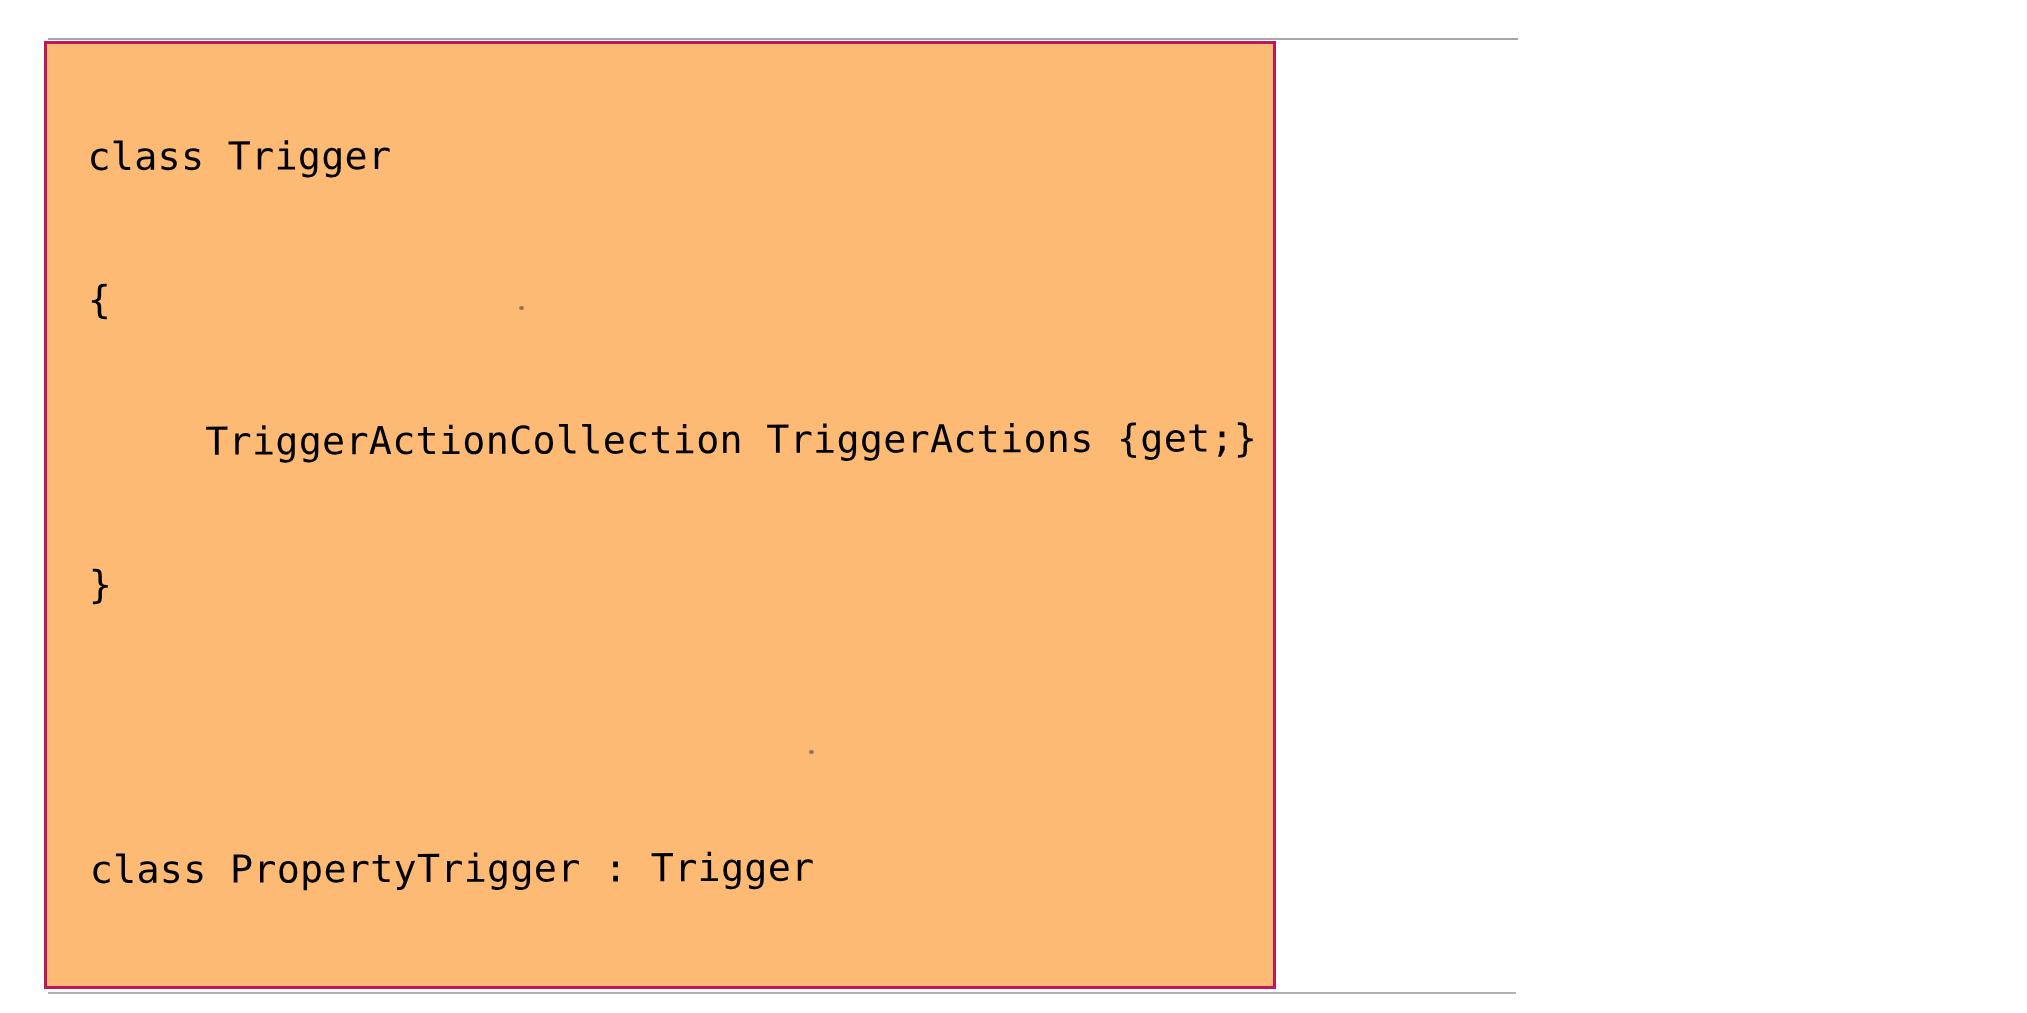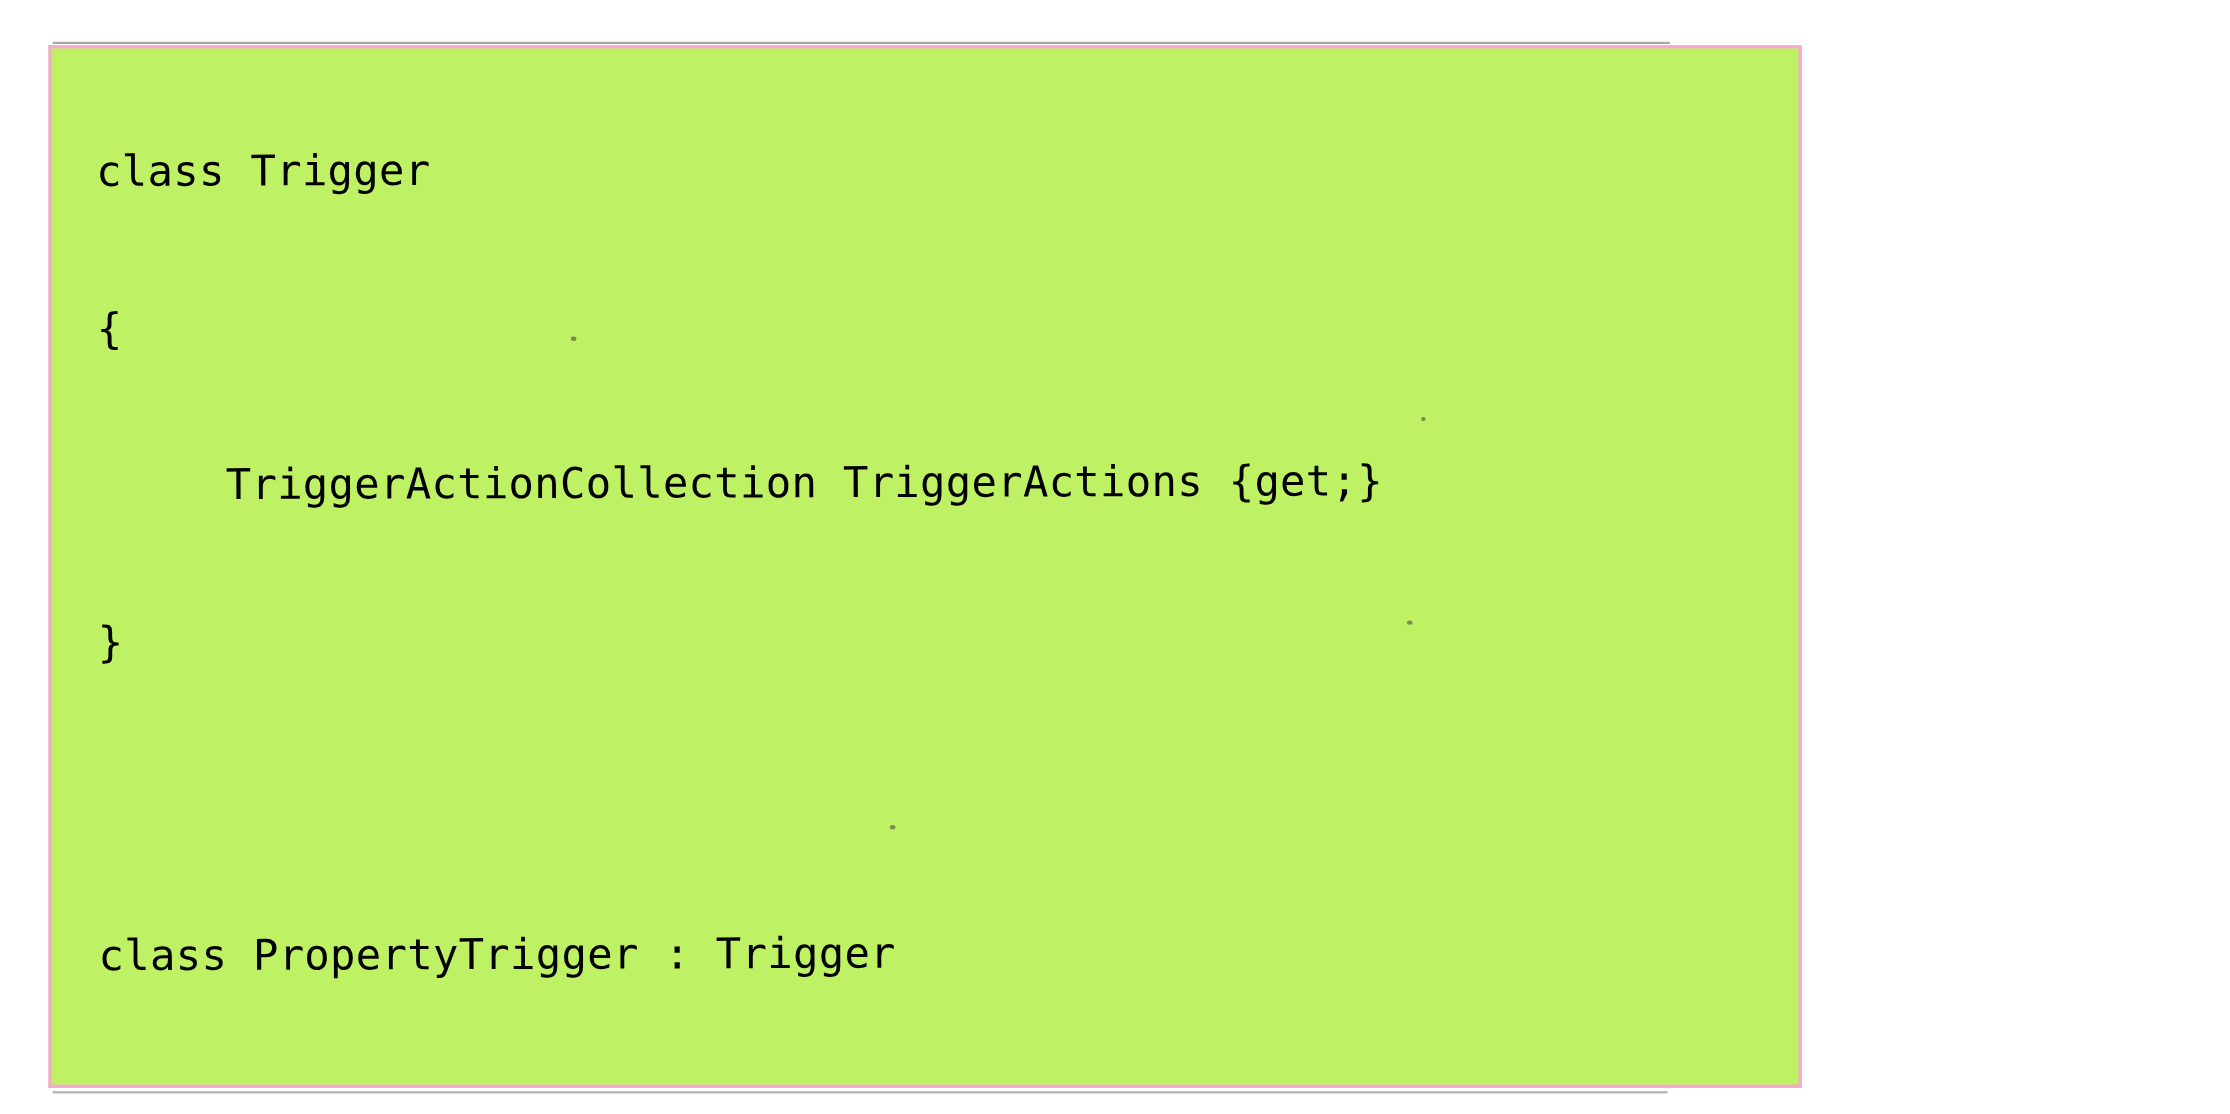"class Trigger" #code-figure-box { background: #bef264 -> #fdba74; border: 3px solid #f9a8d4 -> 3px solid #be185d; width: 1594px -> 1232px }
